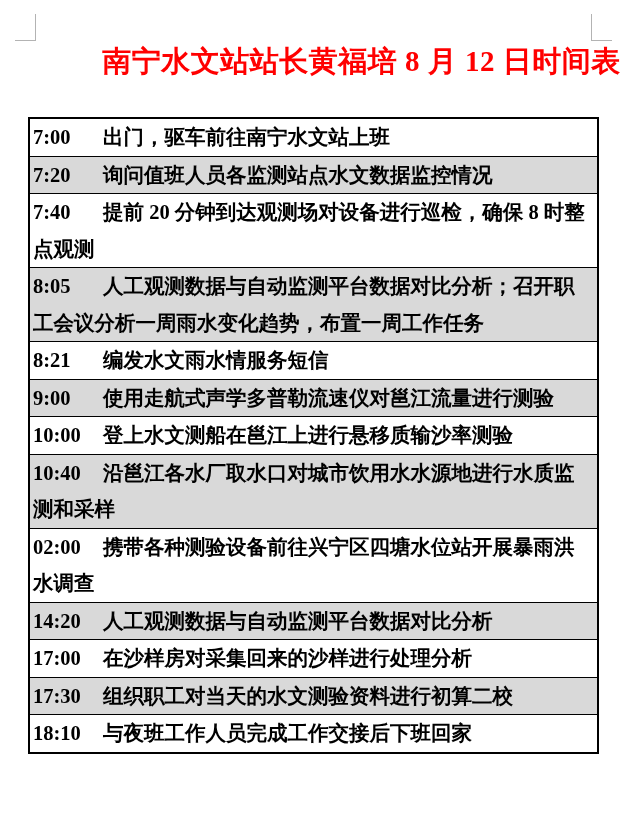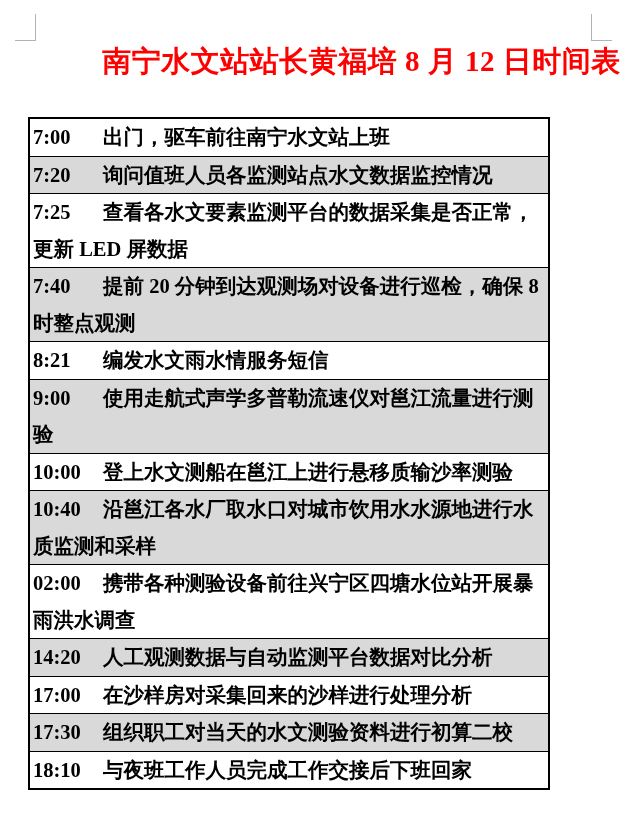"7:00 出门，驱车前往南宁水文站上班" .schedule-table { width: 522px -> 571px }
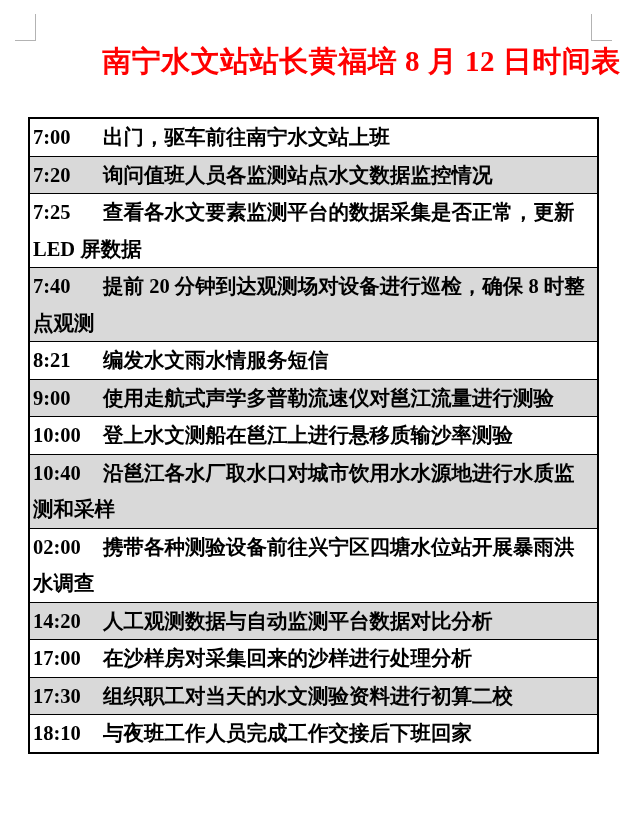"7:25 查看各水文要素监测平台的数据采集是否正常，更新 LED 屏数据" div.schedule-row { html: <div> <span>7:25</span><span>查看各水文要素监测平台的数据采集是否正常，更新 LED 屏数据</span> </div> -> none }
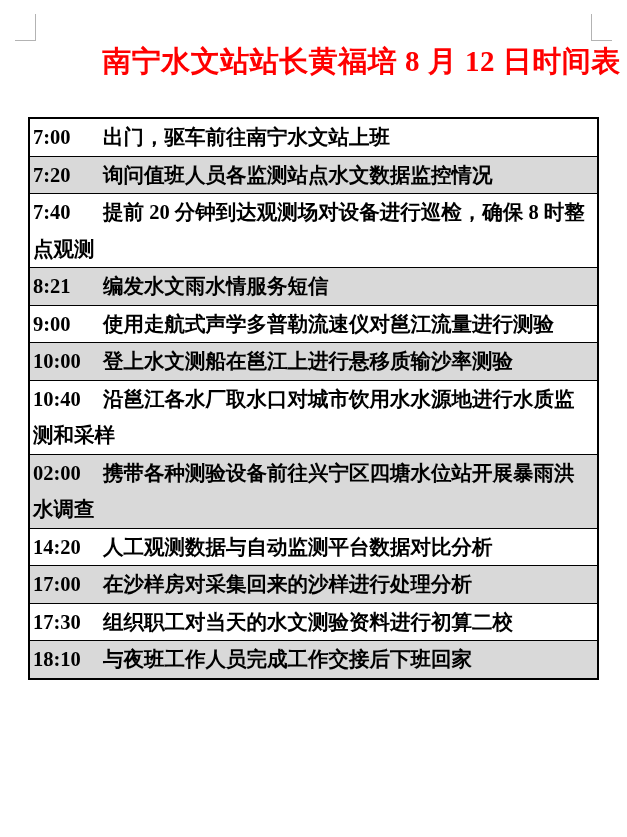"8:05" div.schedule-row { html: none -> <div> <span>8:05</span><span>人工观测数据与自动监测平台数据对比分析；召开职工会议分析一周雨水变化趋势，布置一周工作任务</span> </div> }
